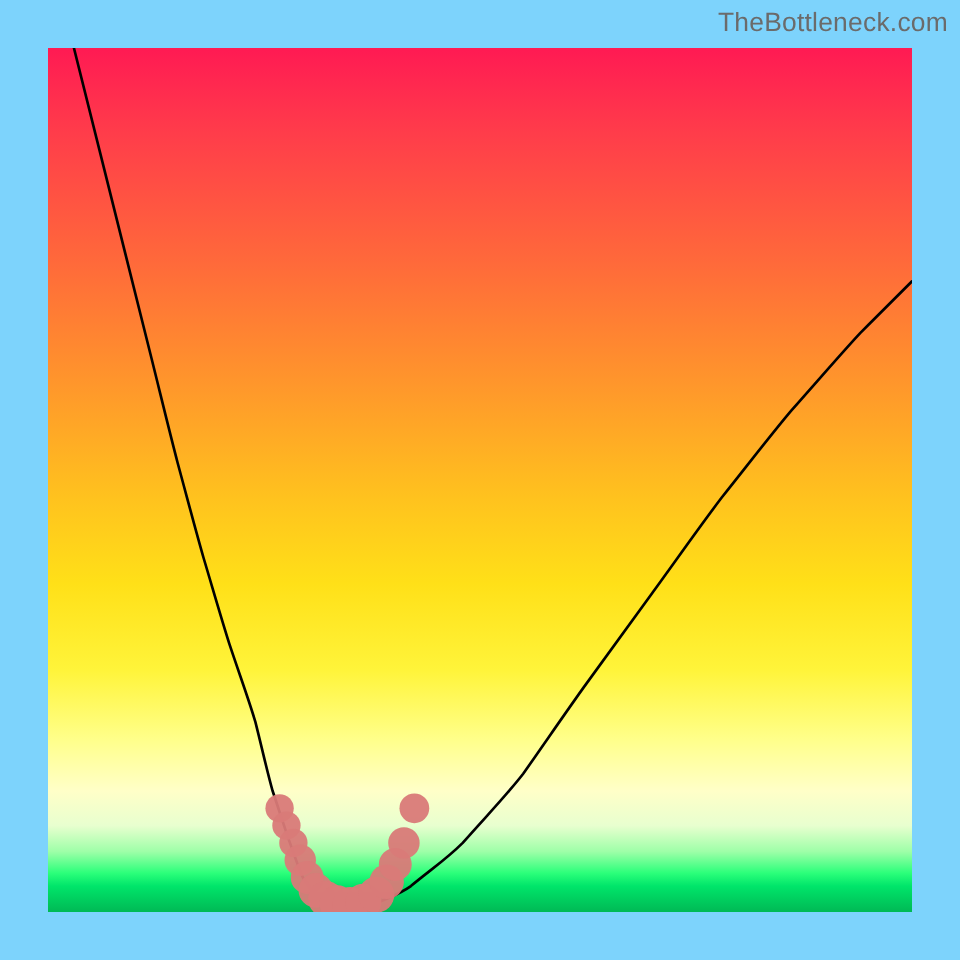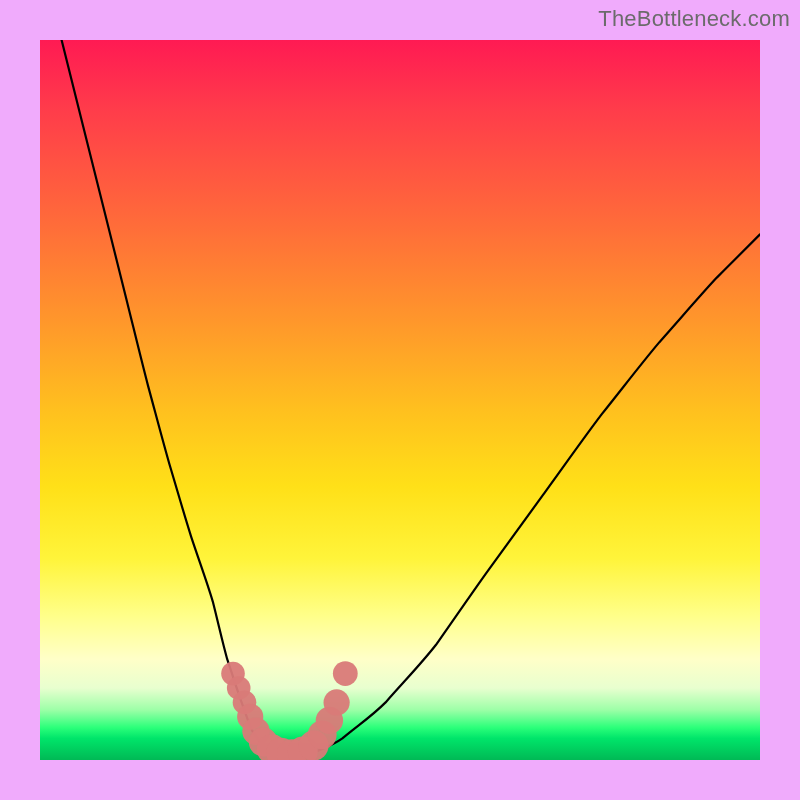"TheBottleneck.com" .frame { background: #f0abfc -> #7dd3fc }
